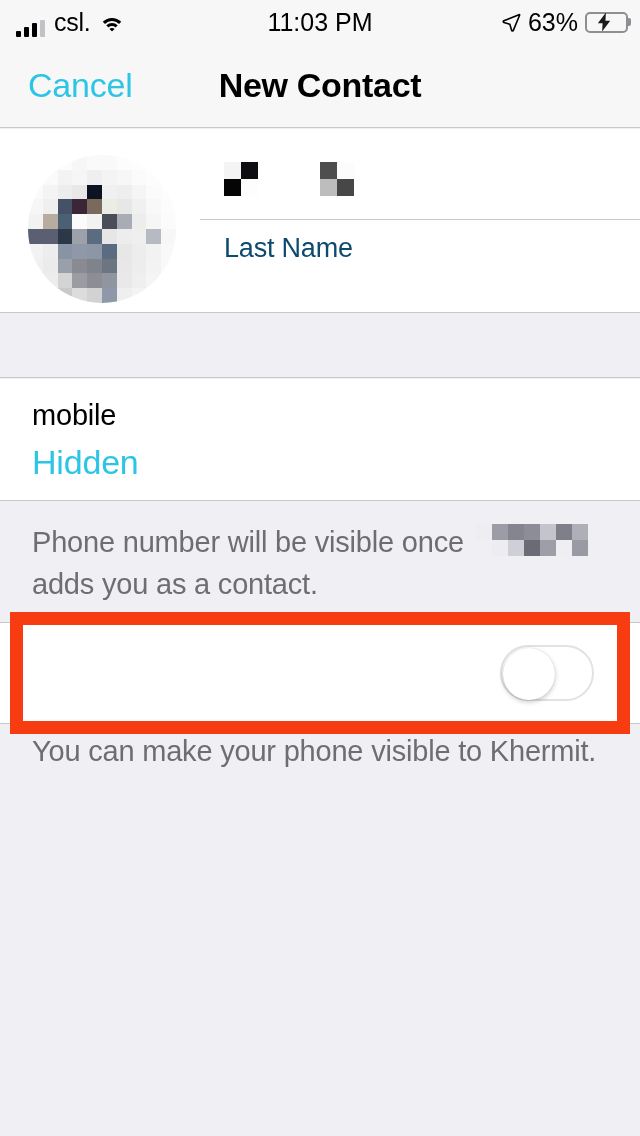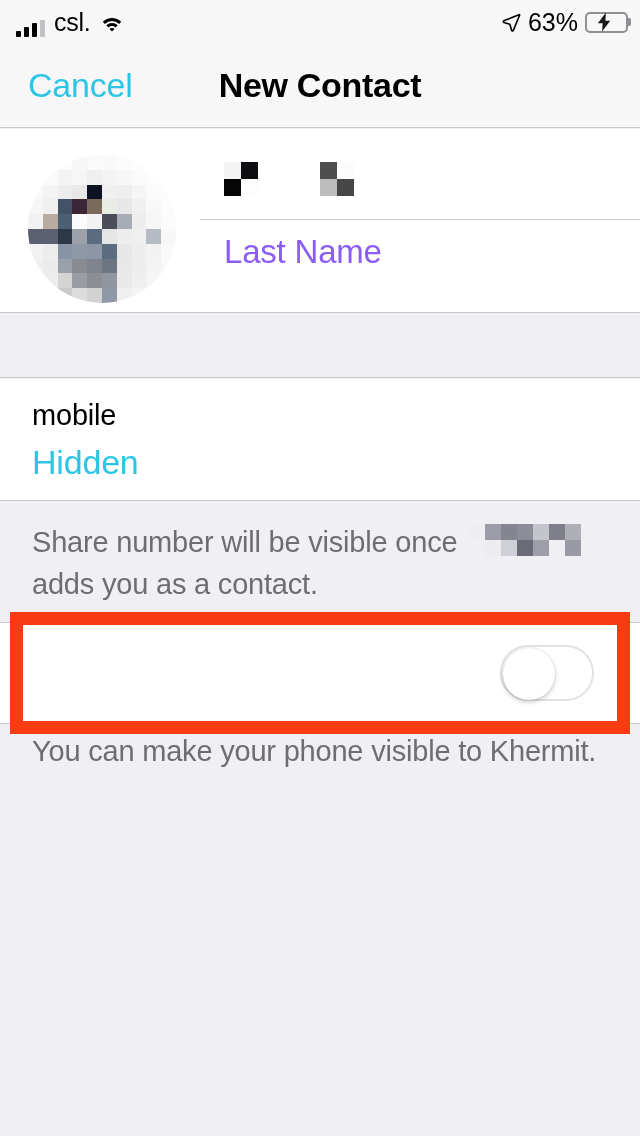"11:03 PM" div.sb-center { html: none -> <div>11:03 PM</div> }
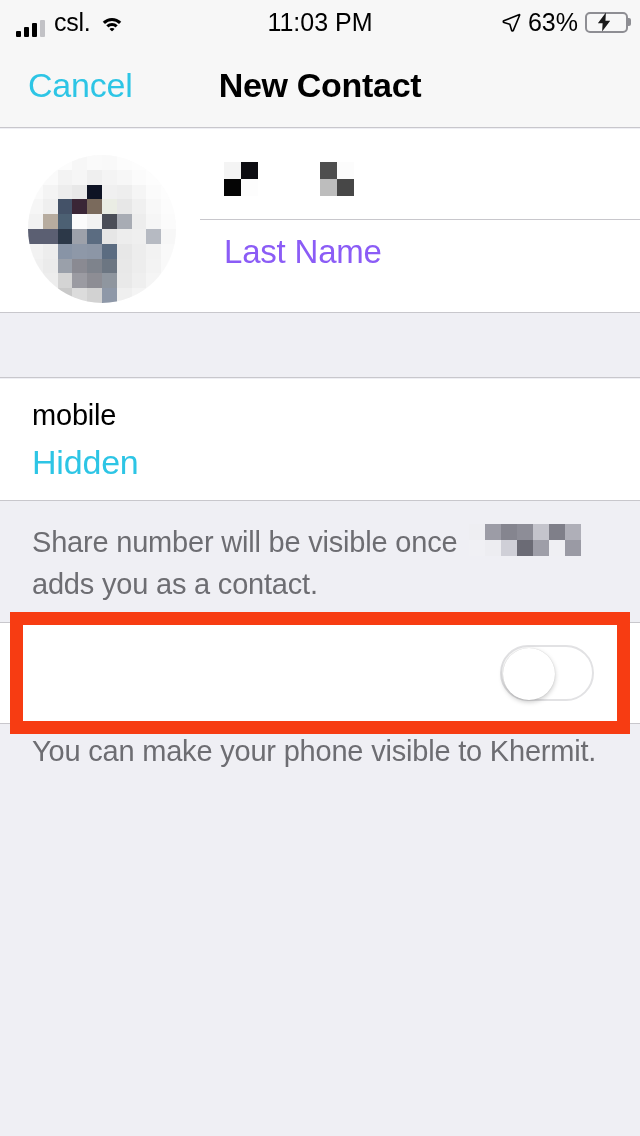"Last Name" .last-name-ph { color: #8b5cf6 -> #0c4a6e; font-size: 33px -> 27px }
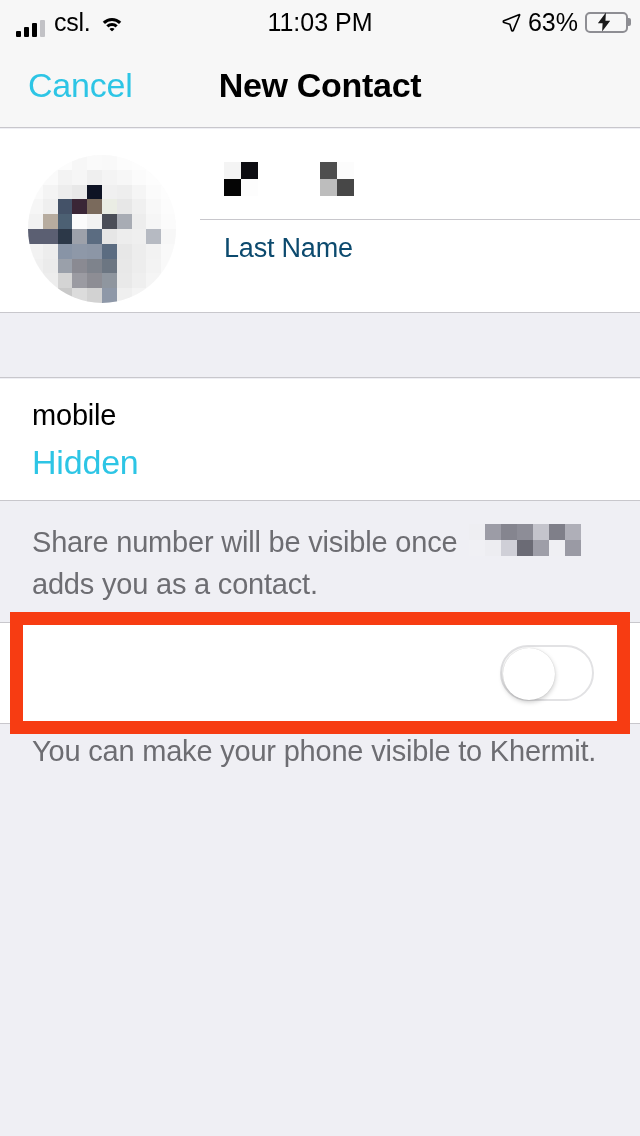"Share number will be visible" span { text: Share -> Phone }
